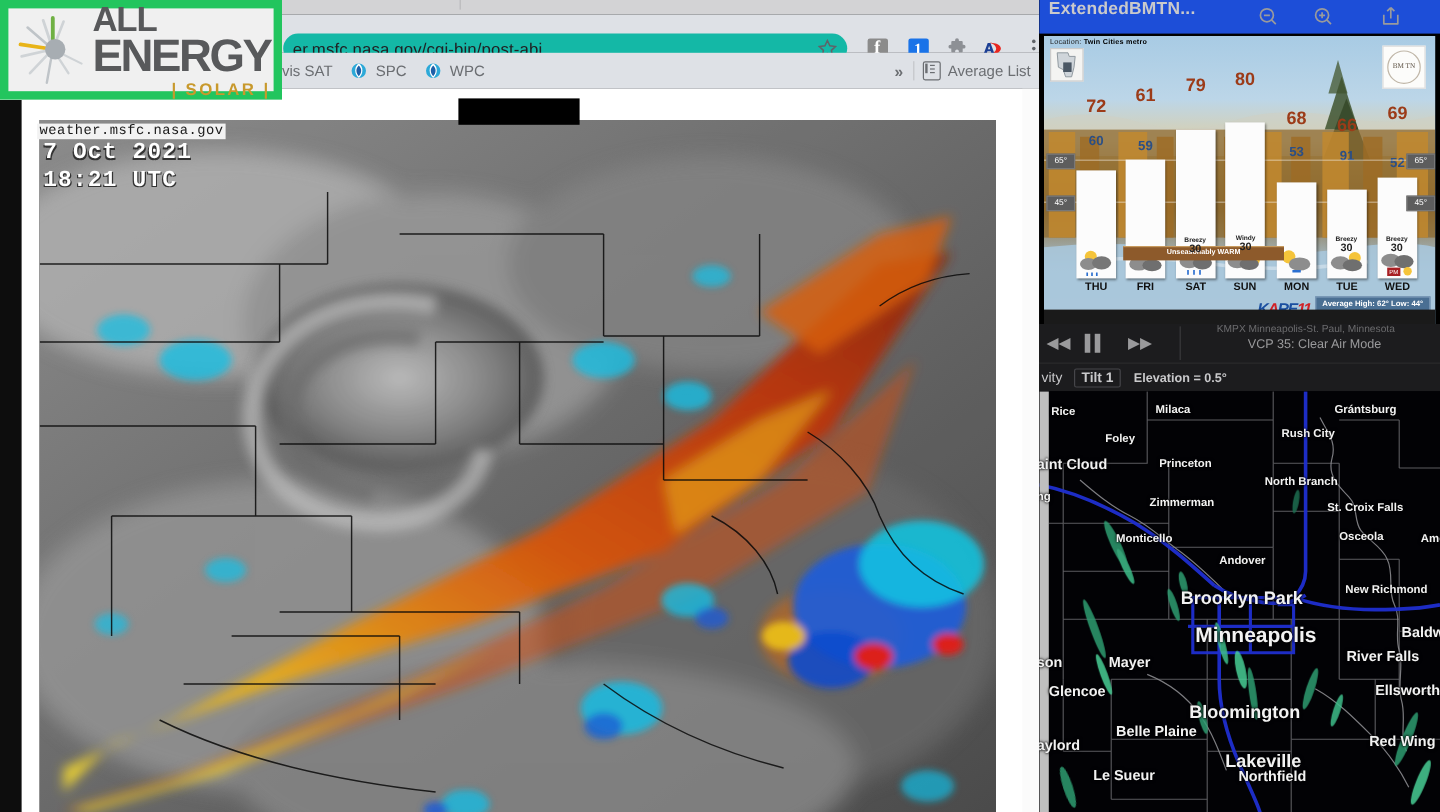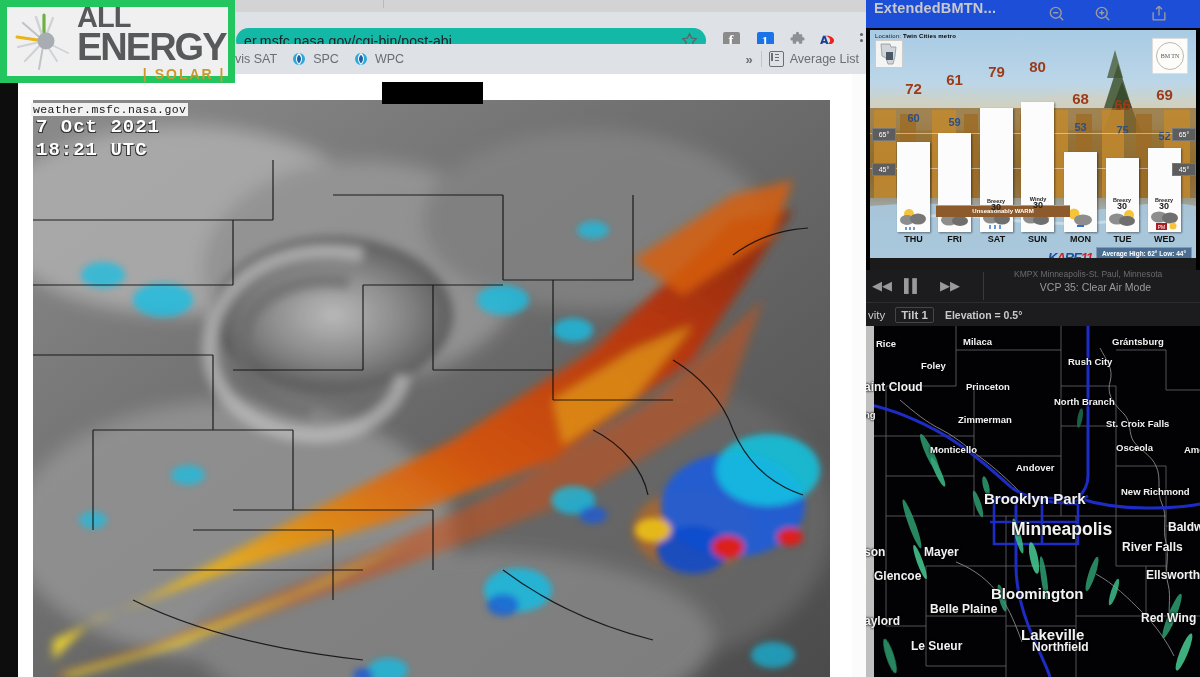"75" div.lo { text: 75 -> 91 }
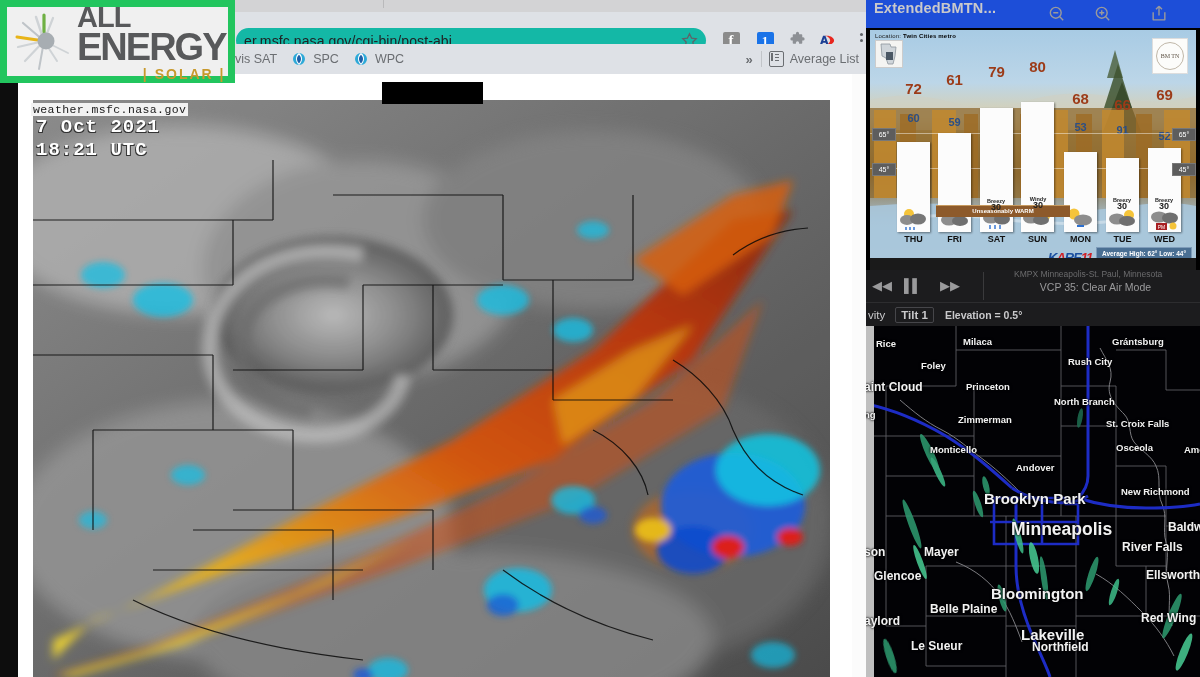"Minneapolis" .cty.xl { padding-left: 15px -> none }
